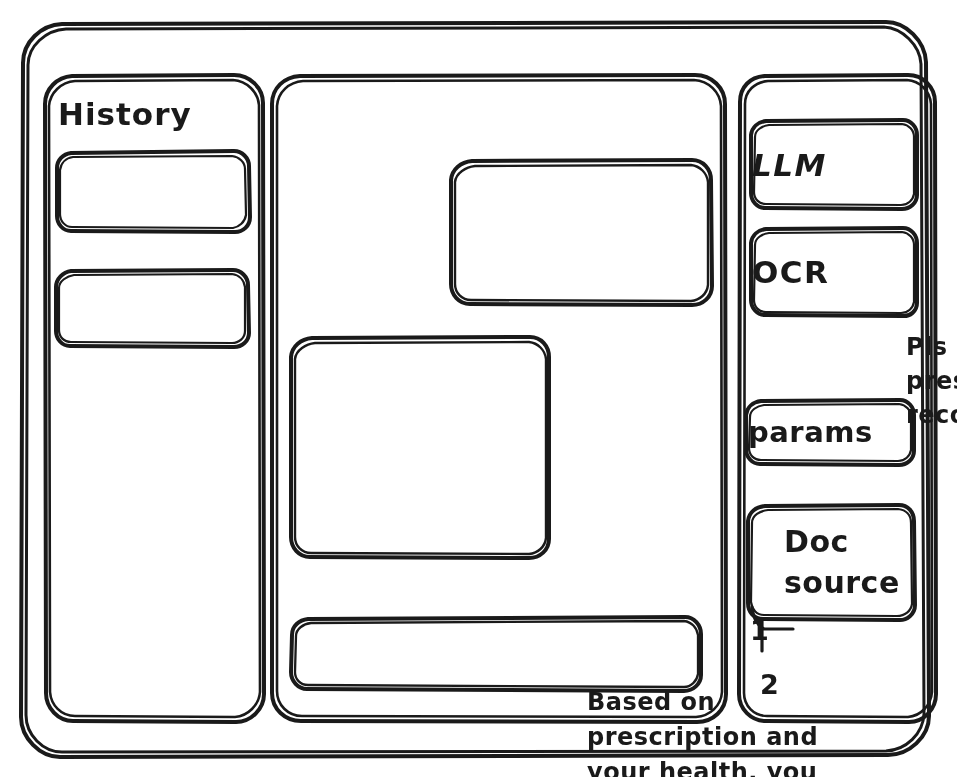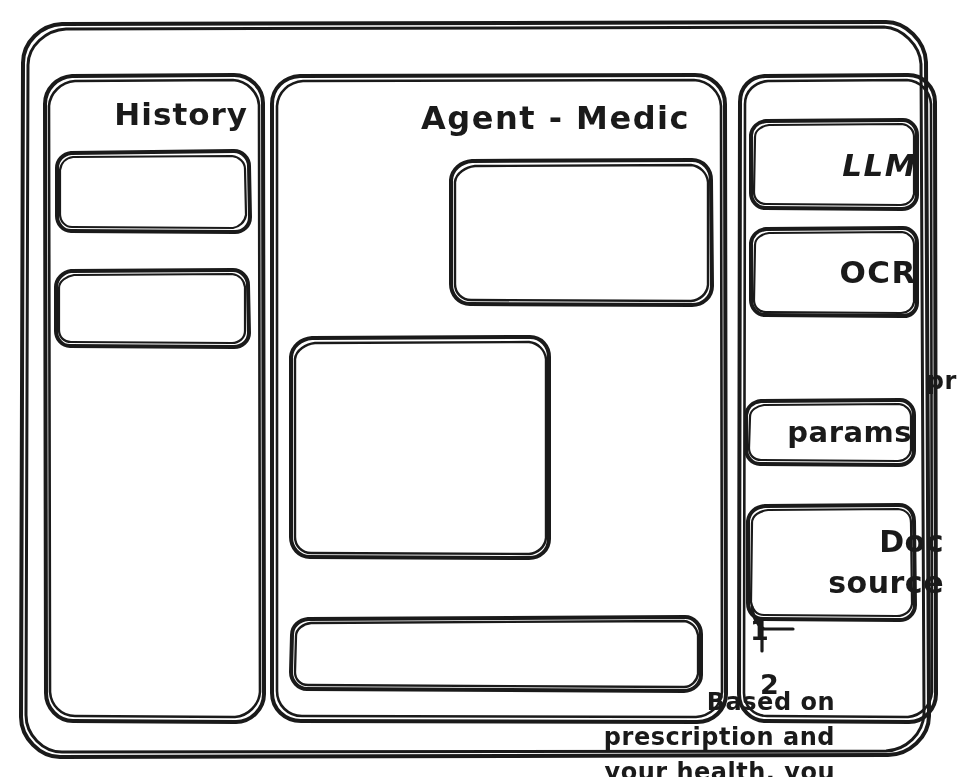"History" .txt { text-align: right -> left }
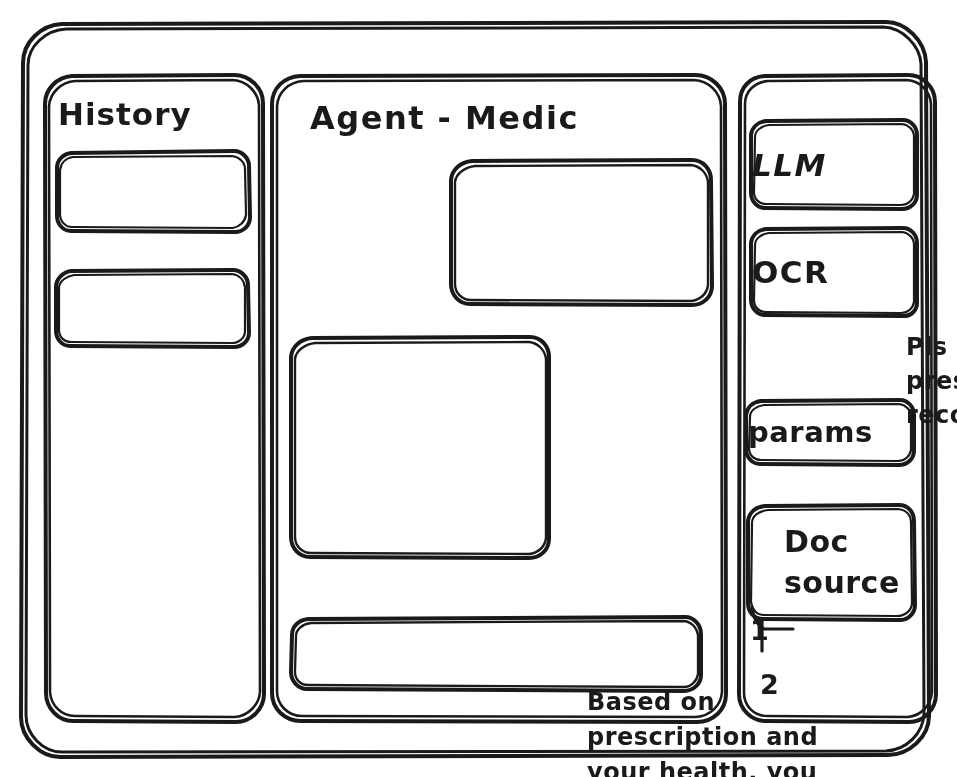"Agent - Medic" div.txt { html: <div>Agent - Medic</div> -> none }
